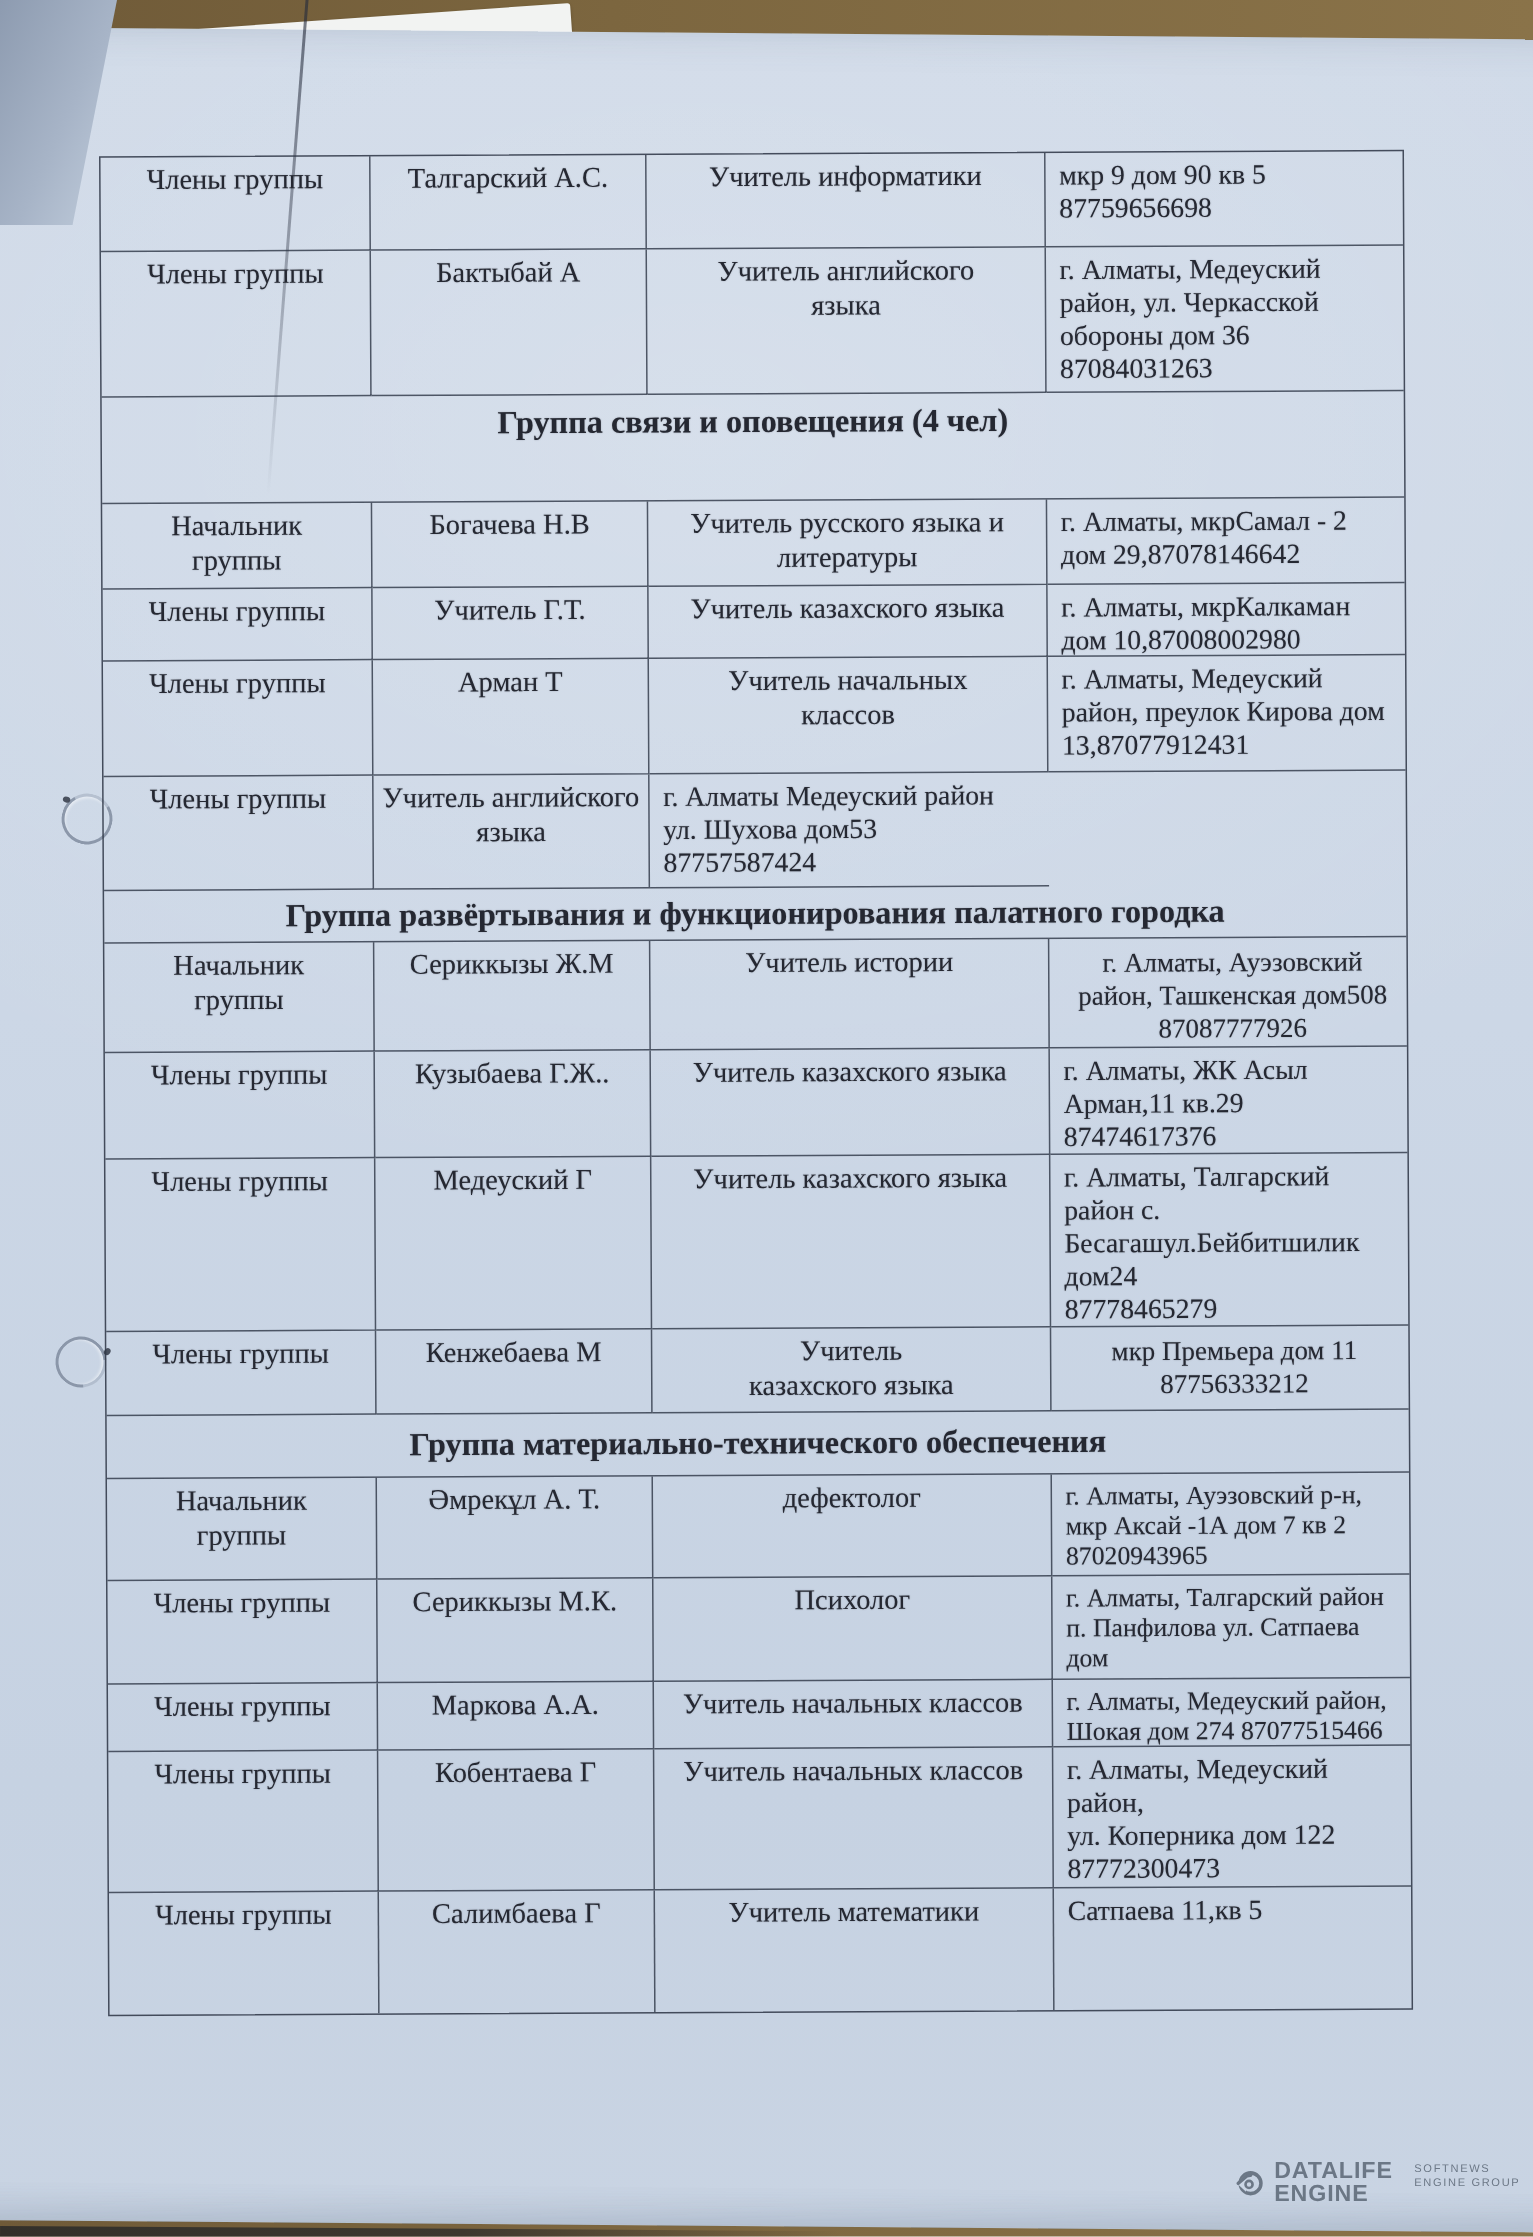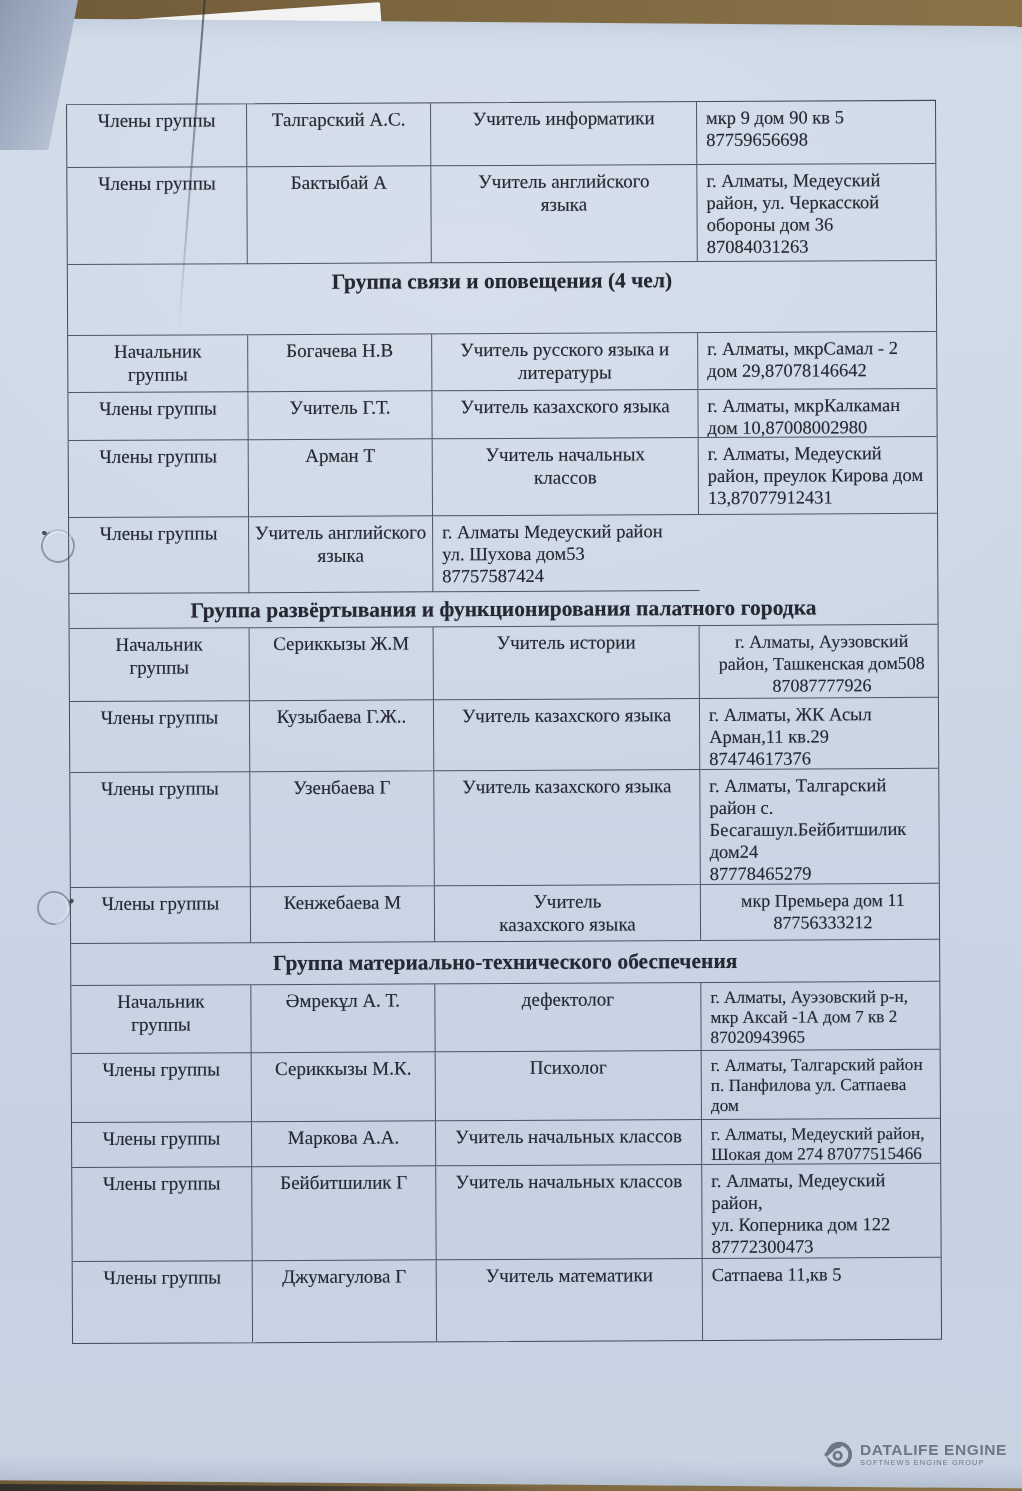"Узенбаева Г" div.name { text: Узенбаева -> Медеуский }
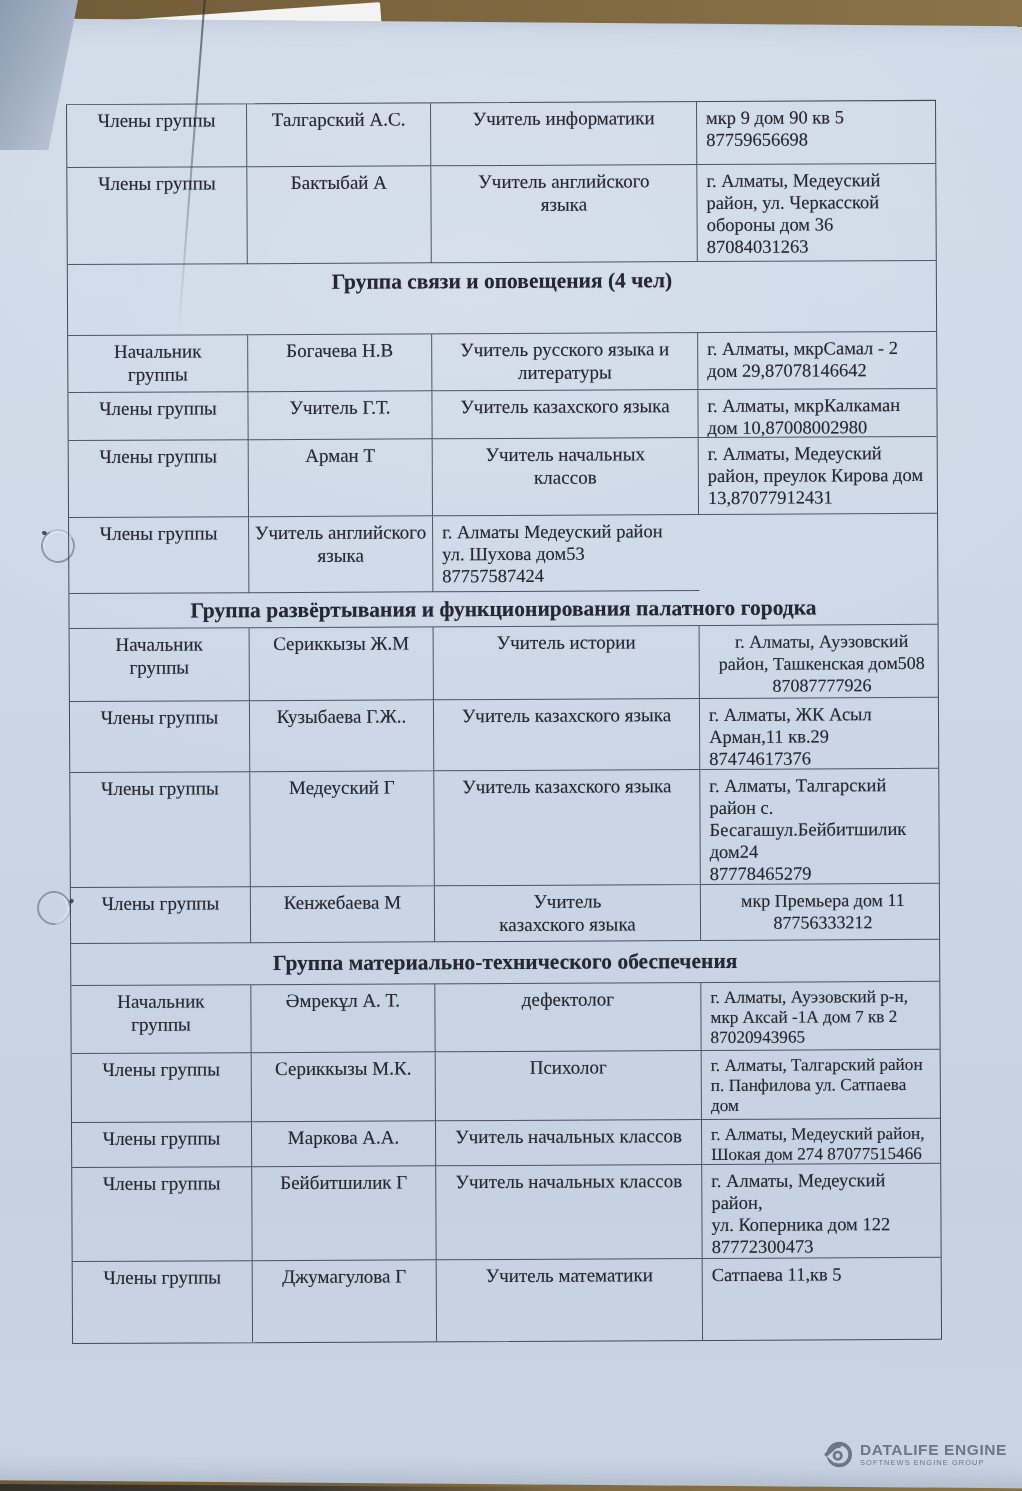"Бейбитшилик Г" div.name { text: Бейбитшилик -> Кобентаева }
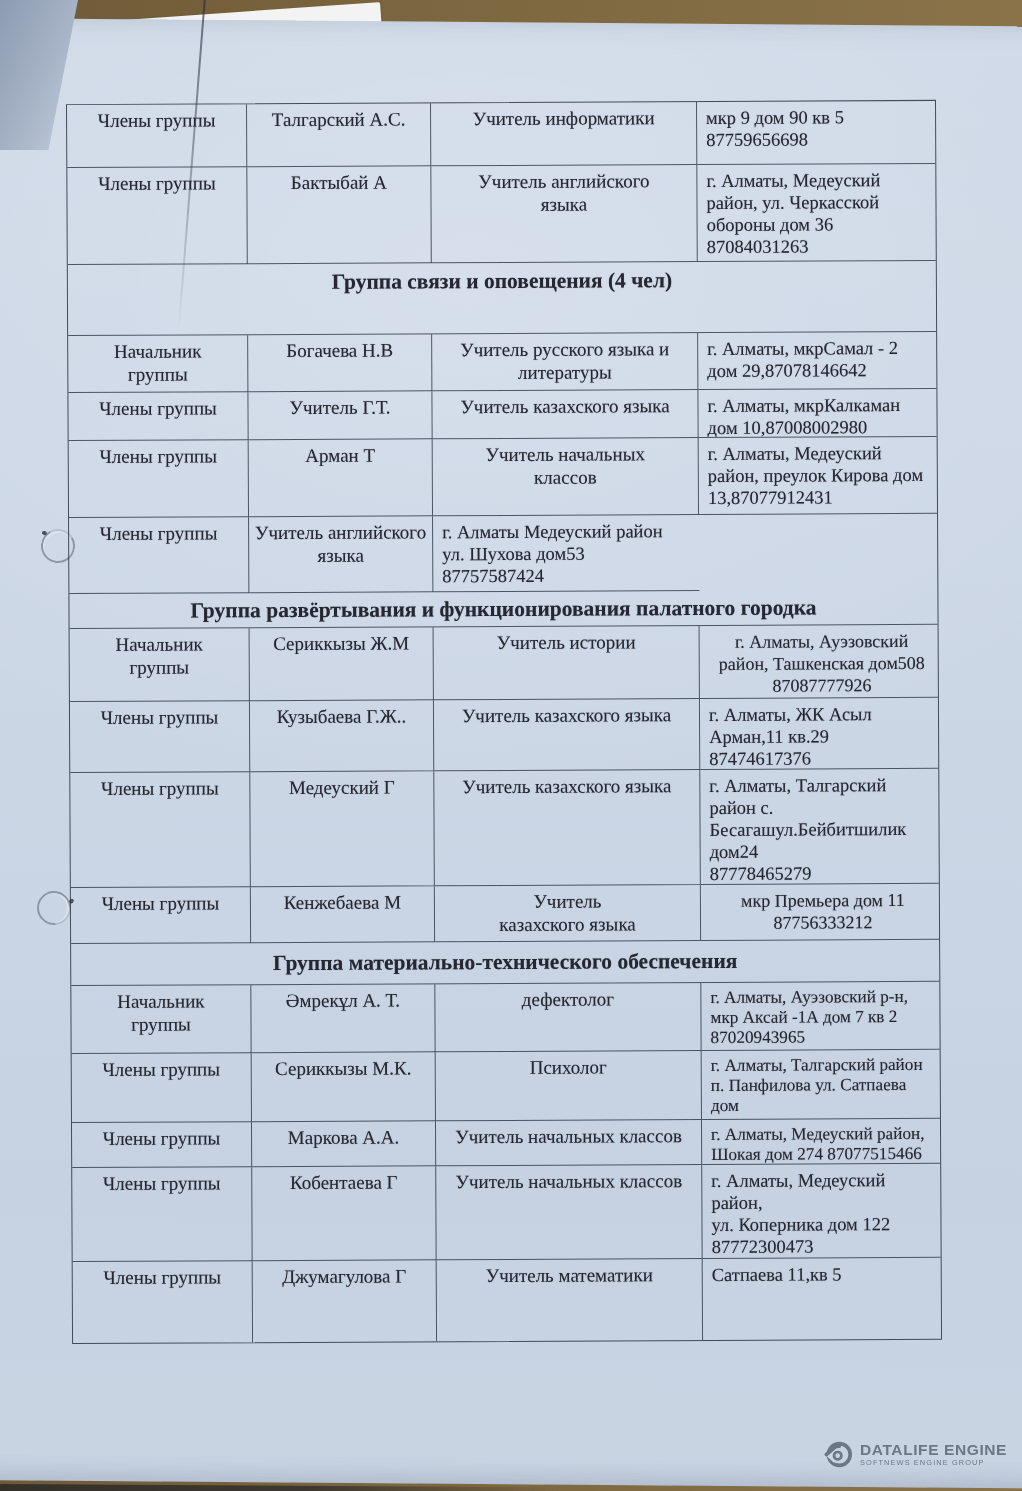"Джумагулова Г" div.name { text: Джумагулова -> Салимбаева }
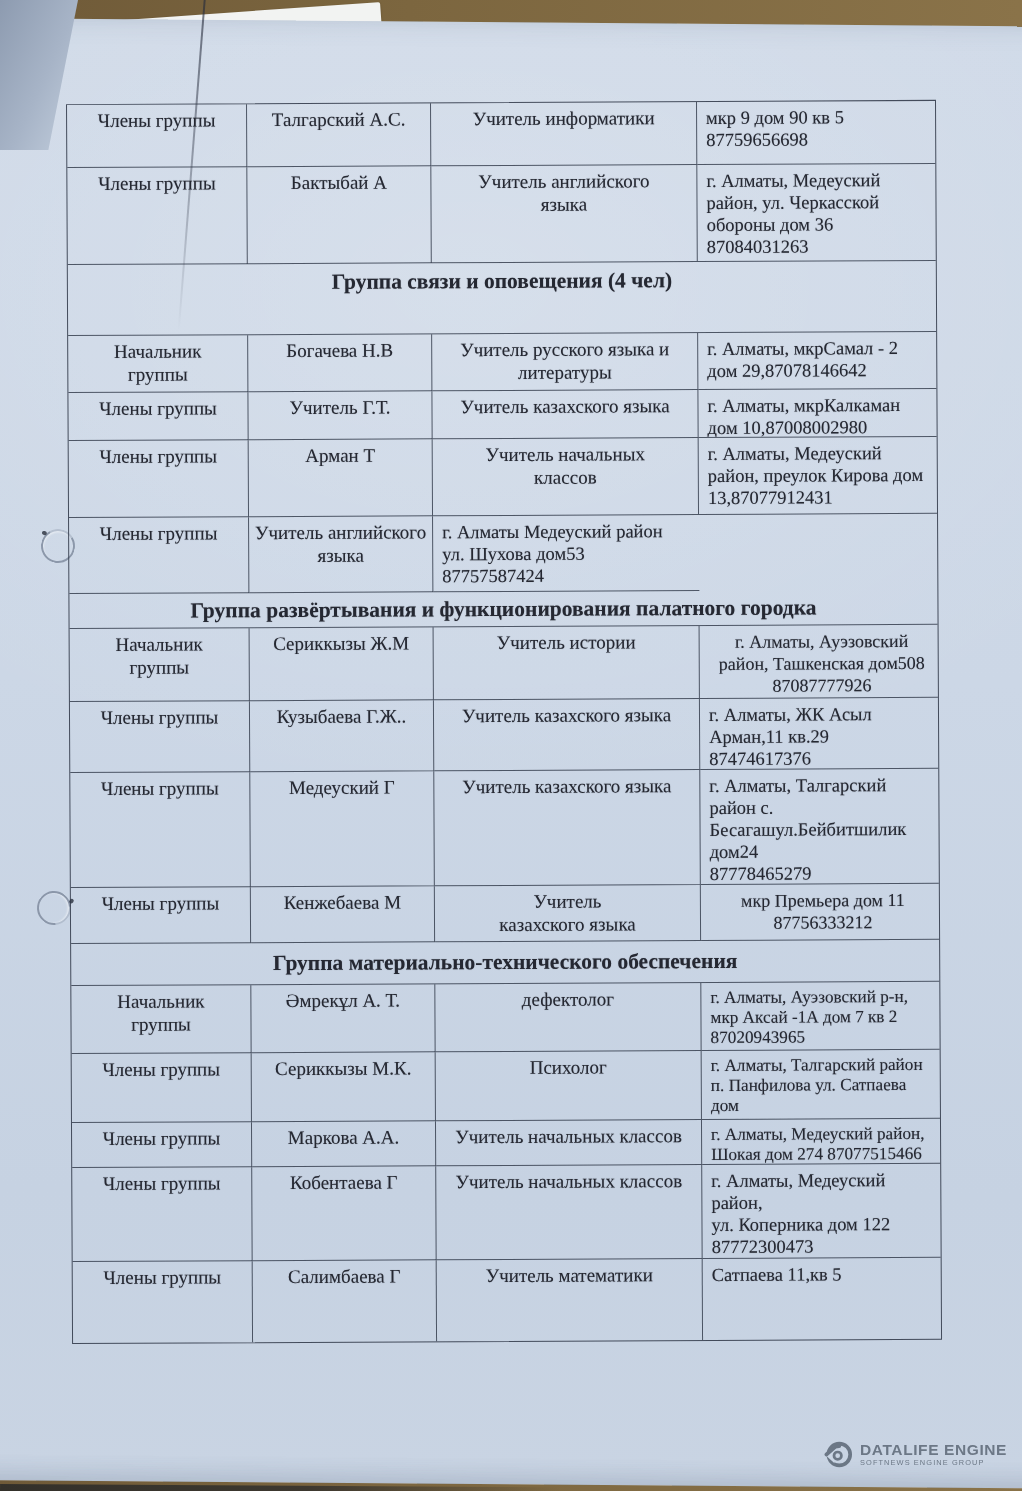"DATALIFE ENGINE" .wm-text { flex-direction: column -> row }
